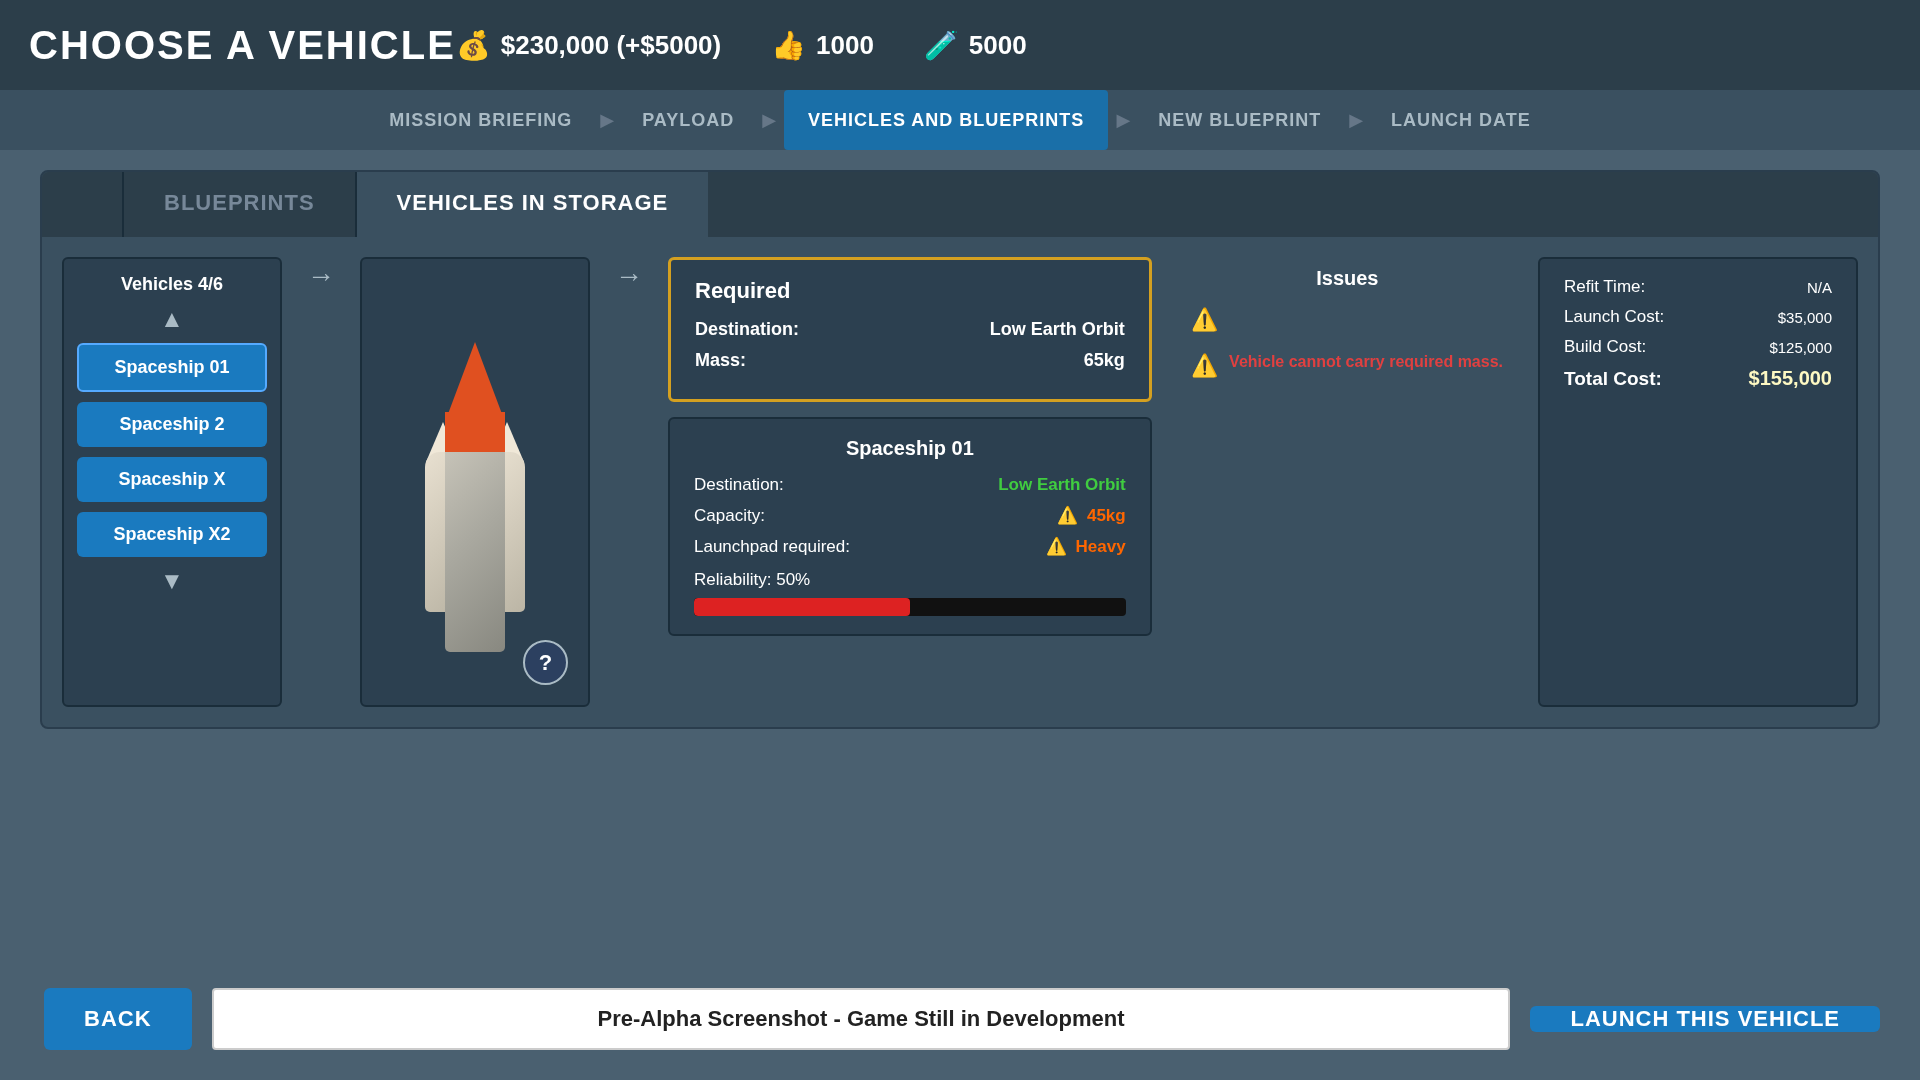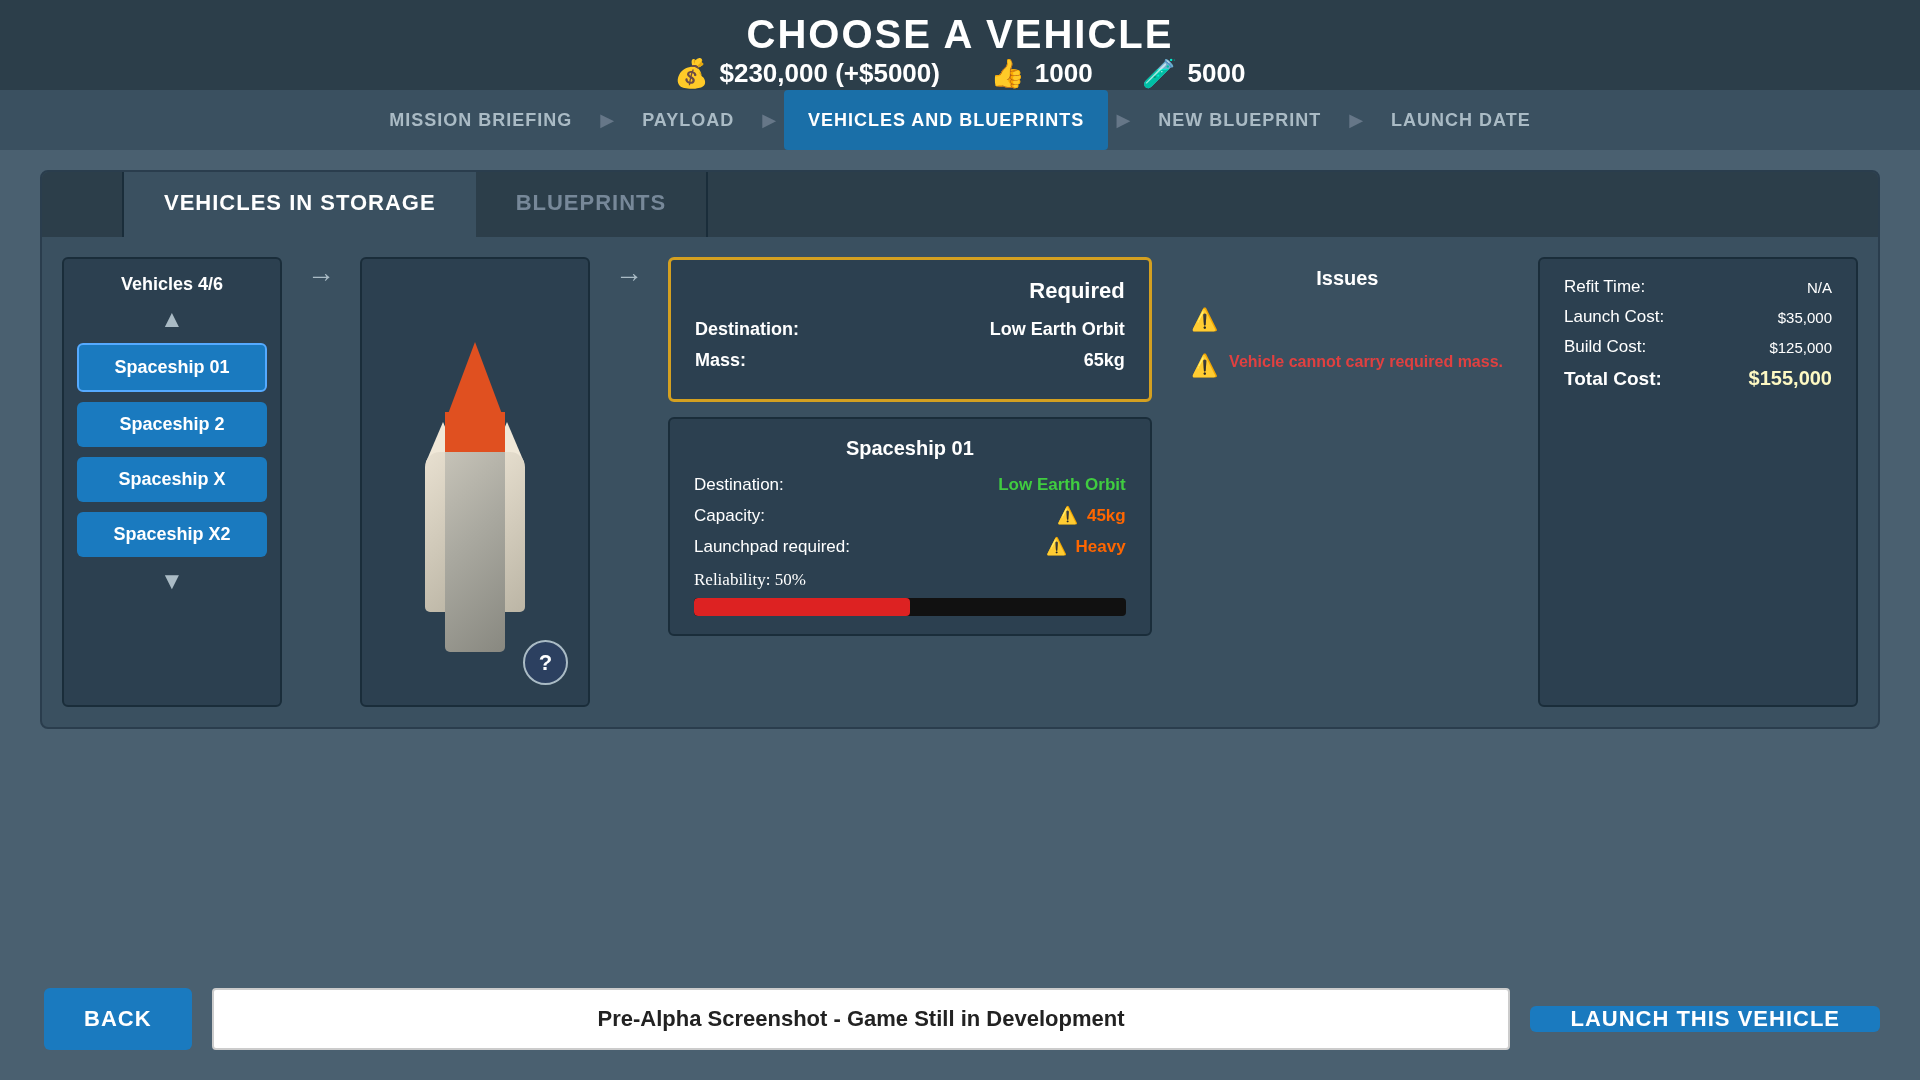"CHOOSE A VEHICLE" .header { flex-direction: column -> none; justify-content: flex-end -> flex-start; padding: 0 40px -> 0 29px }
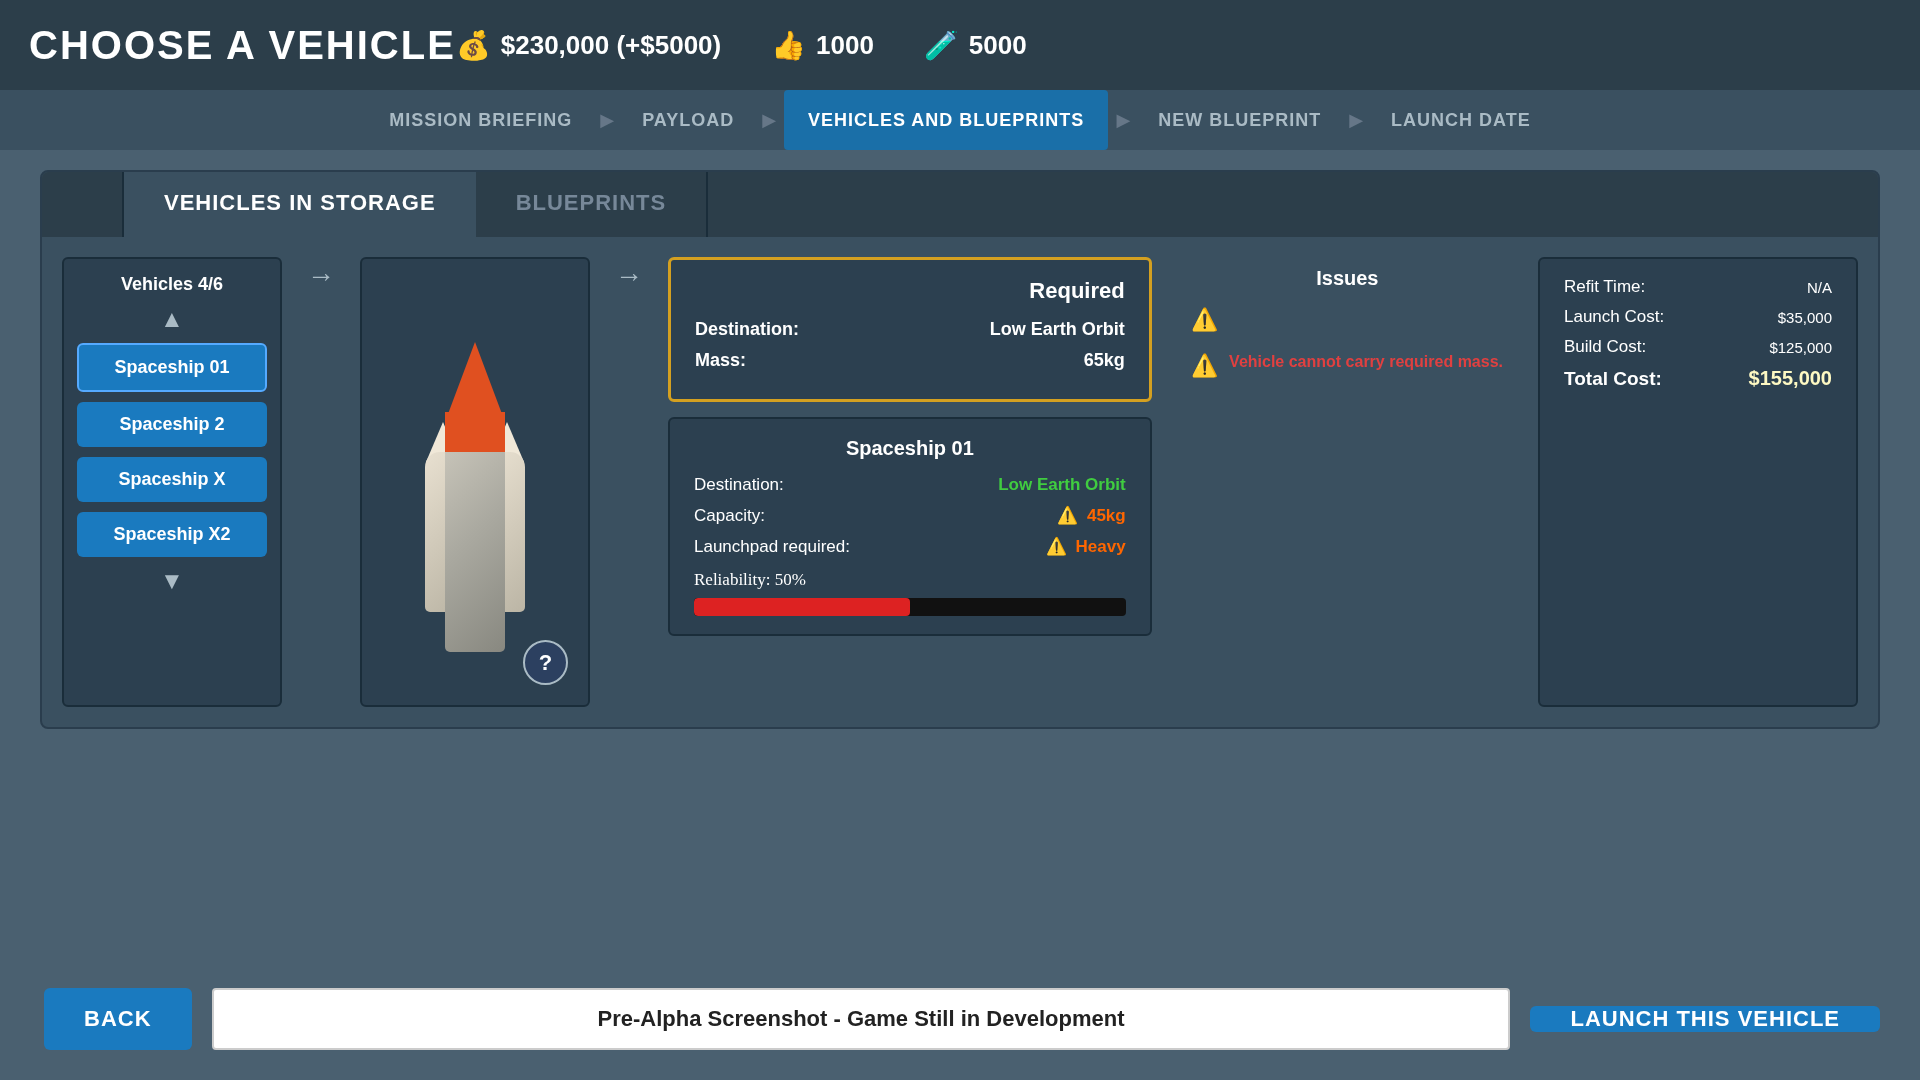"VEHICLES IN STORAGE" div.tab { order: before "BLUEPRINTS" -> after "BLUEPRINTS" }
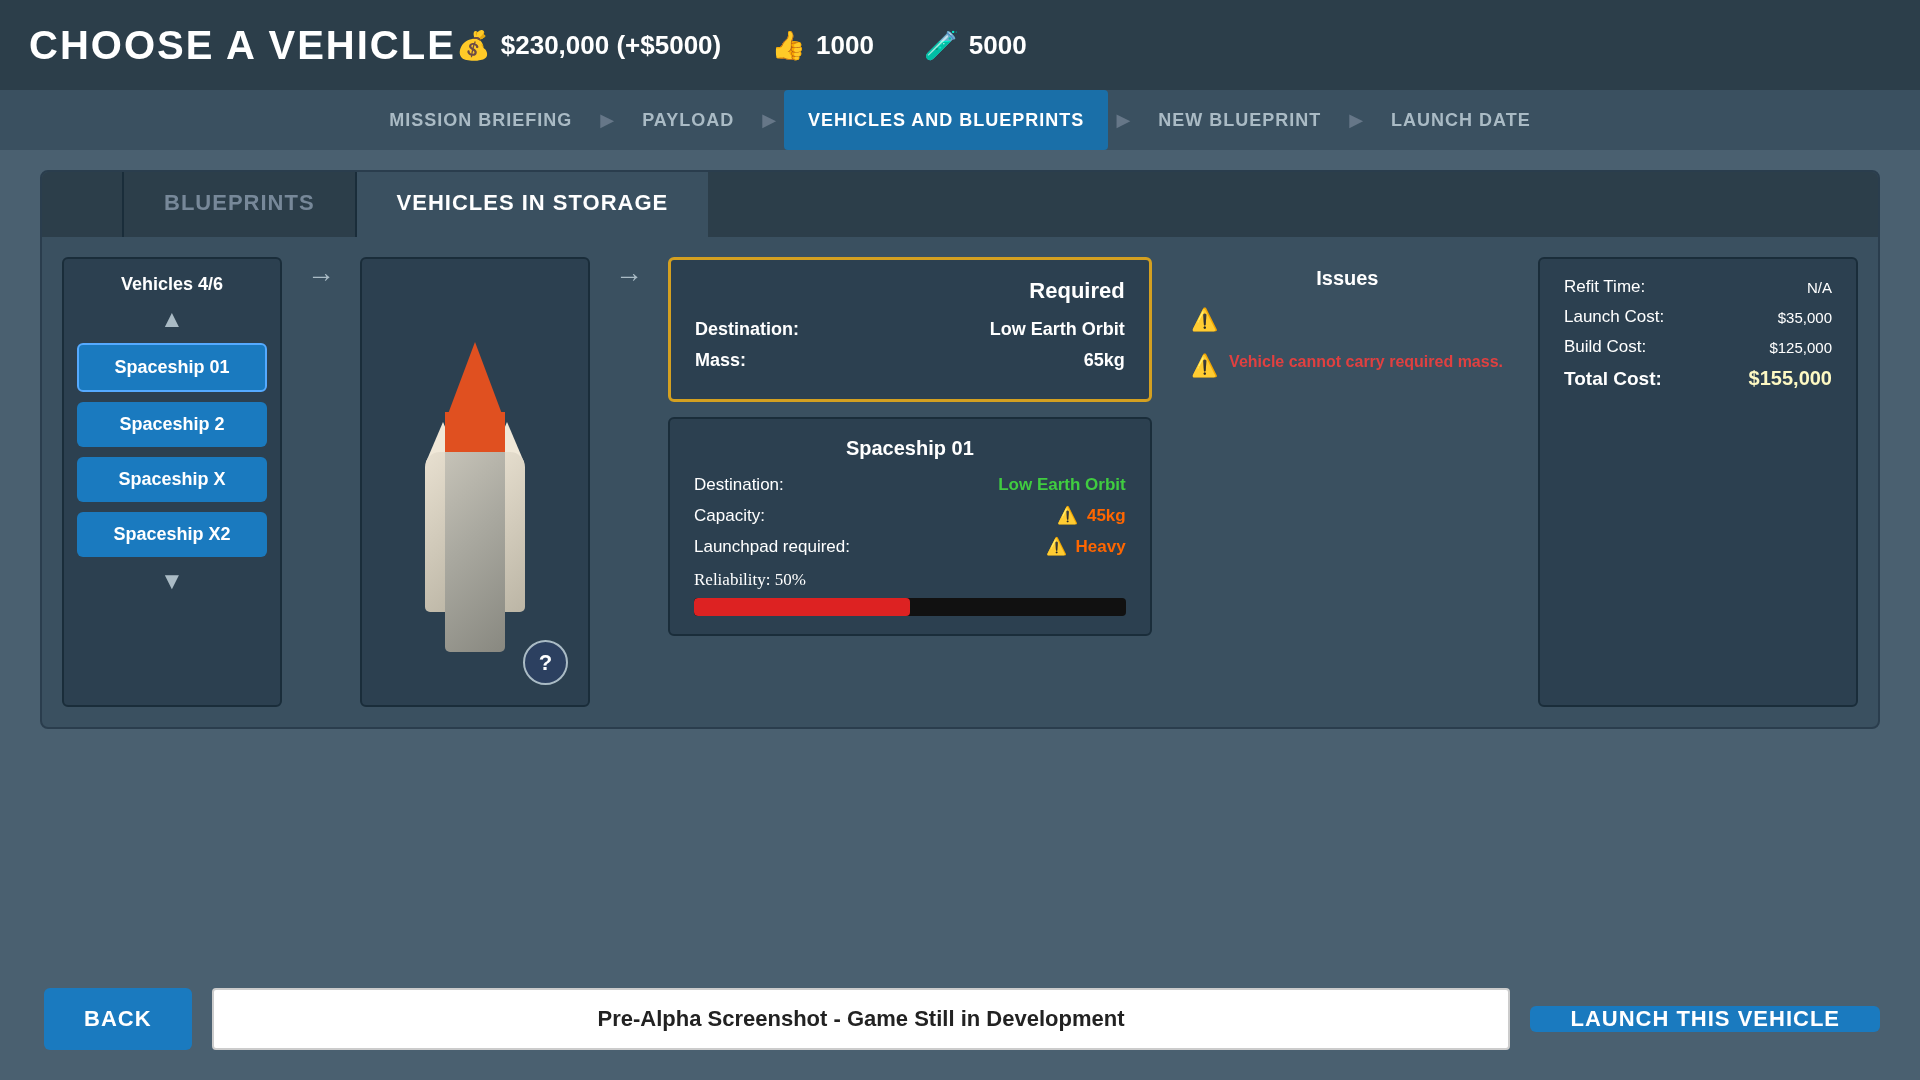"Required" .required-title { text-align: right -> left }
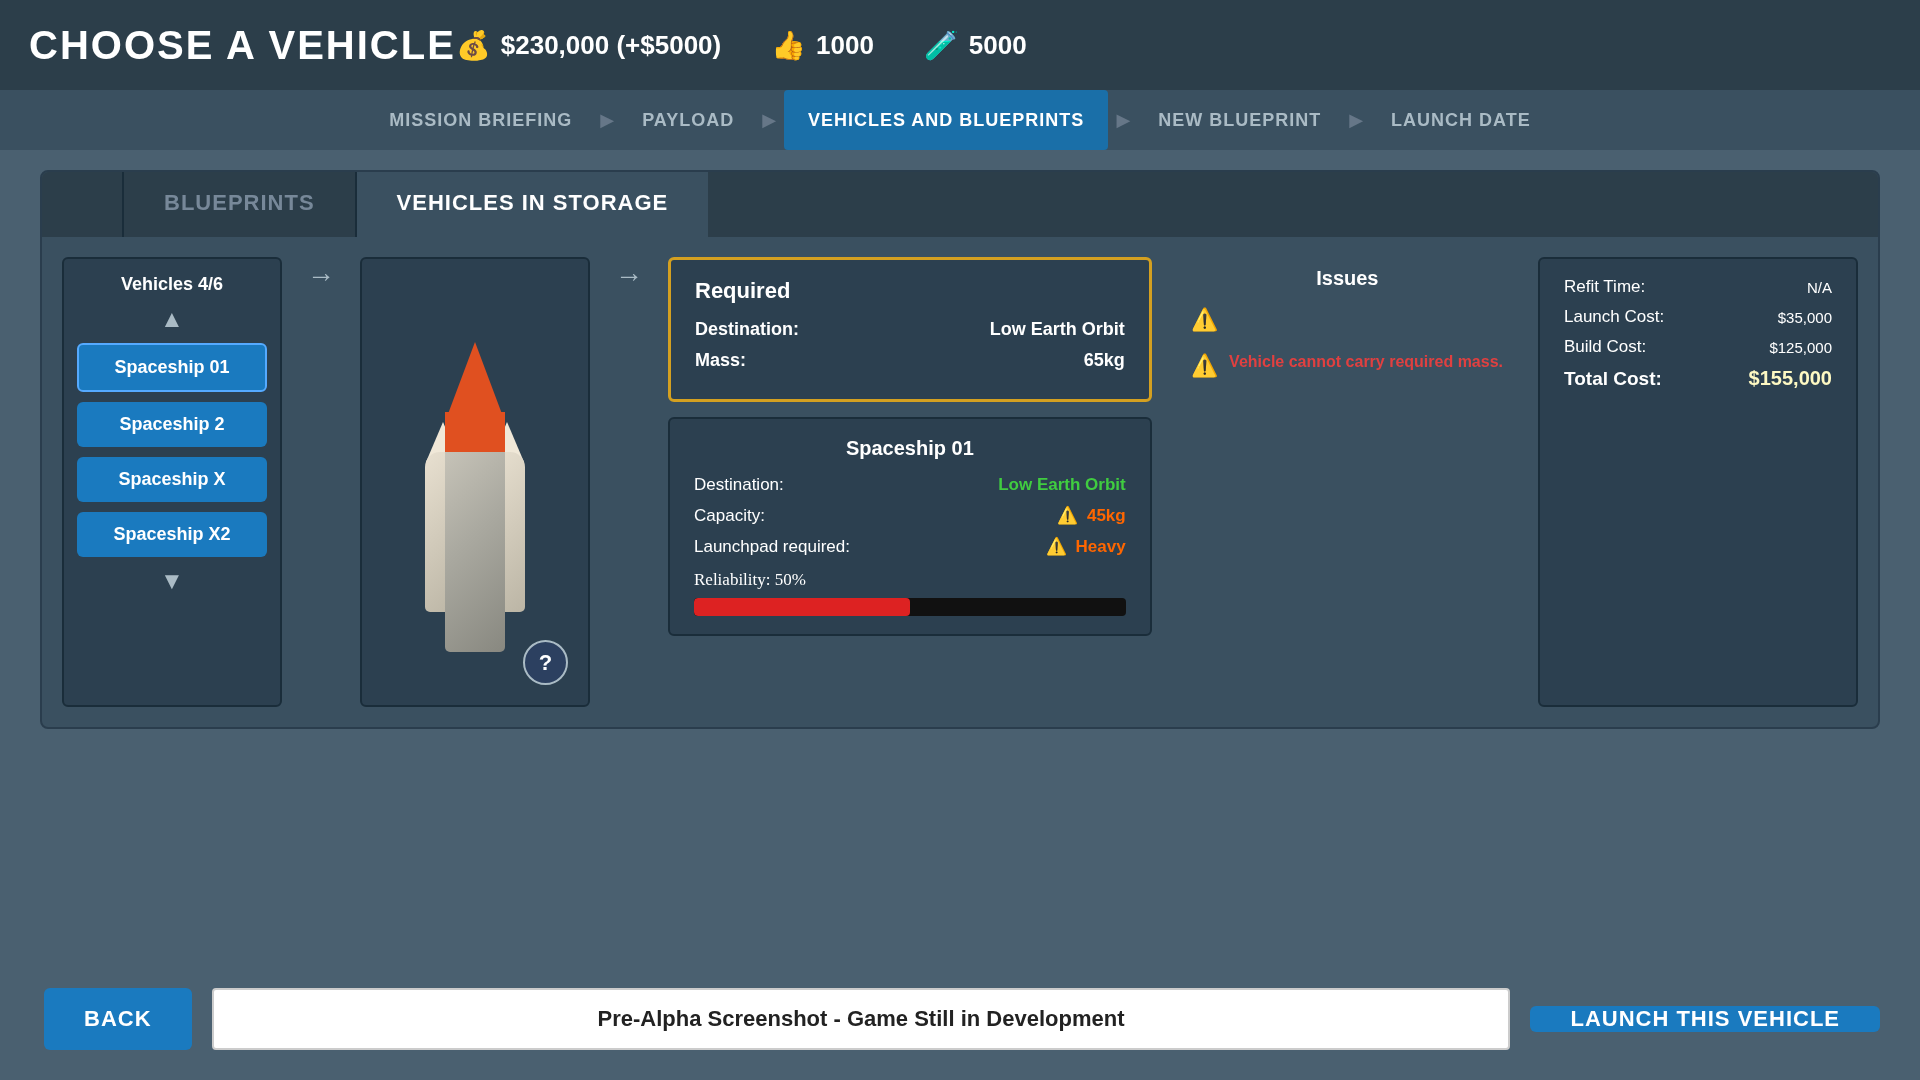"Reliability: 50%" .reliability-row { font-family: Liberation Serif, serif -> none }
